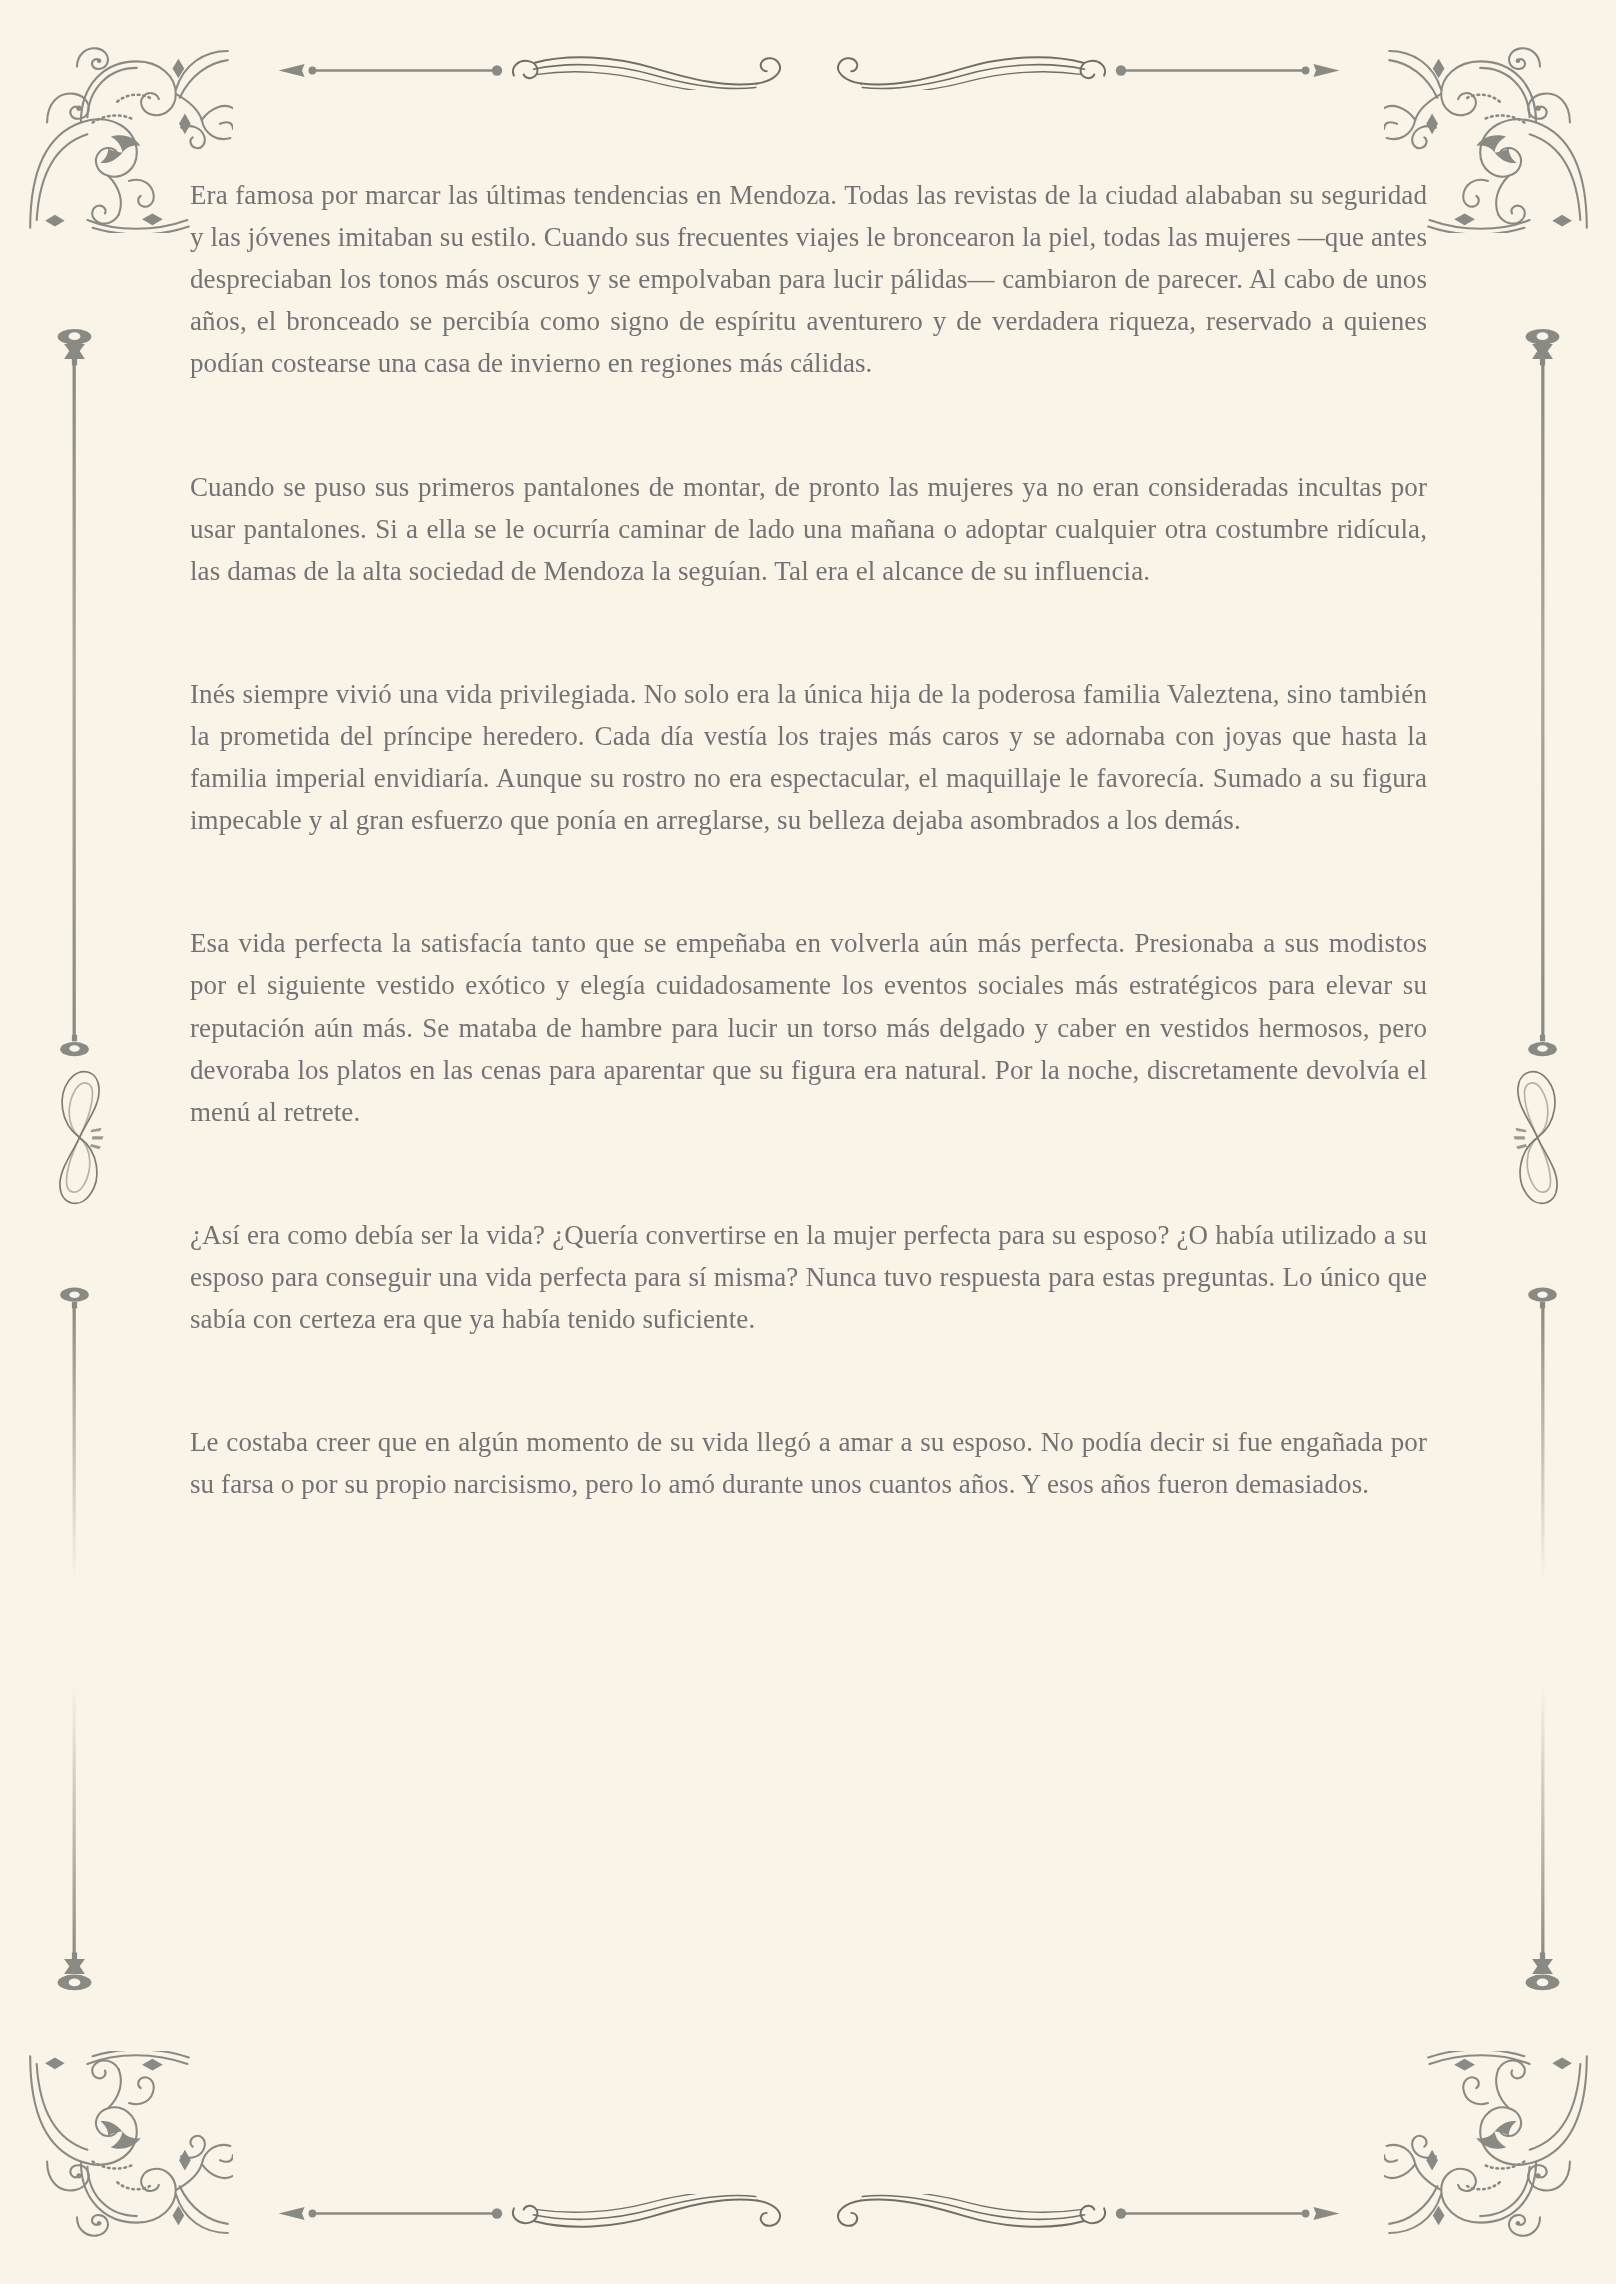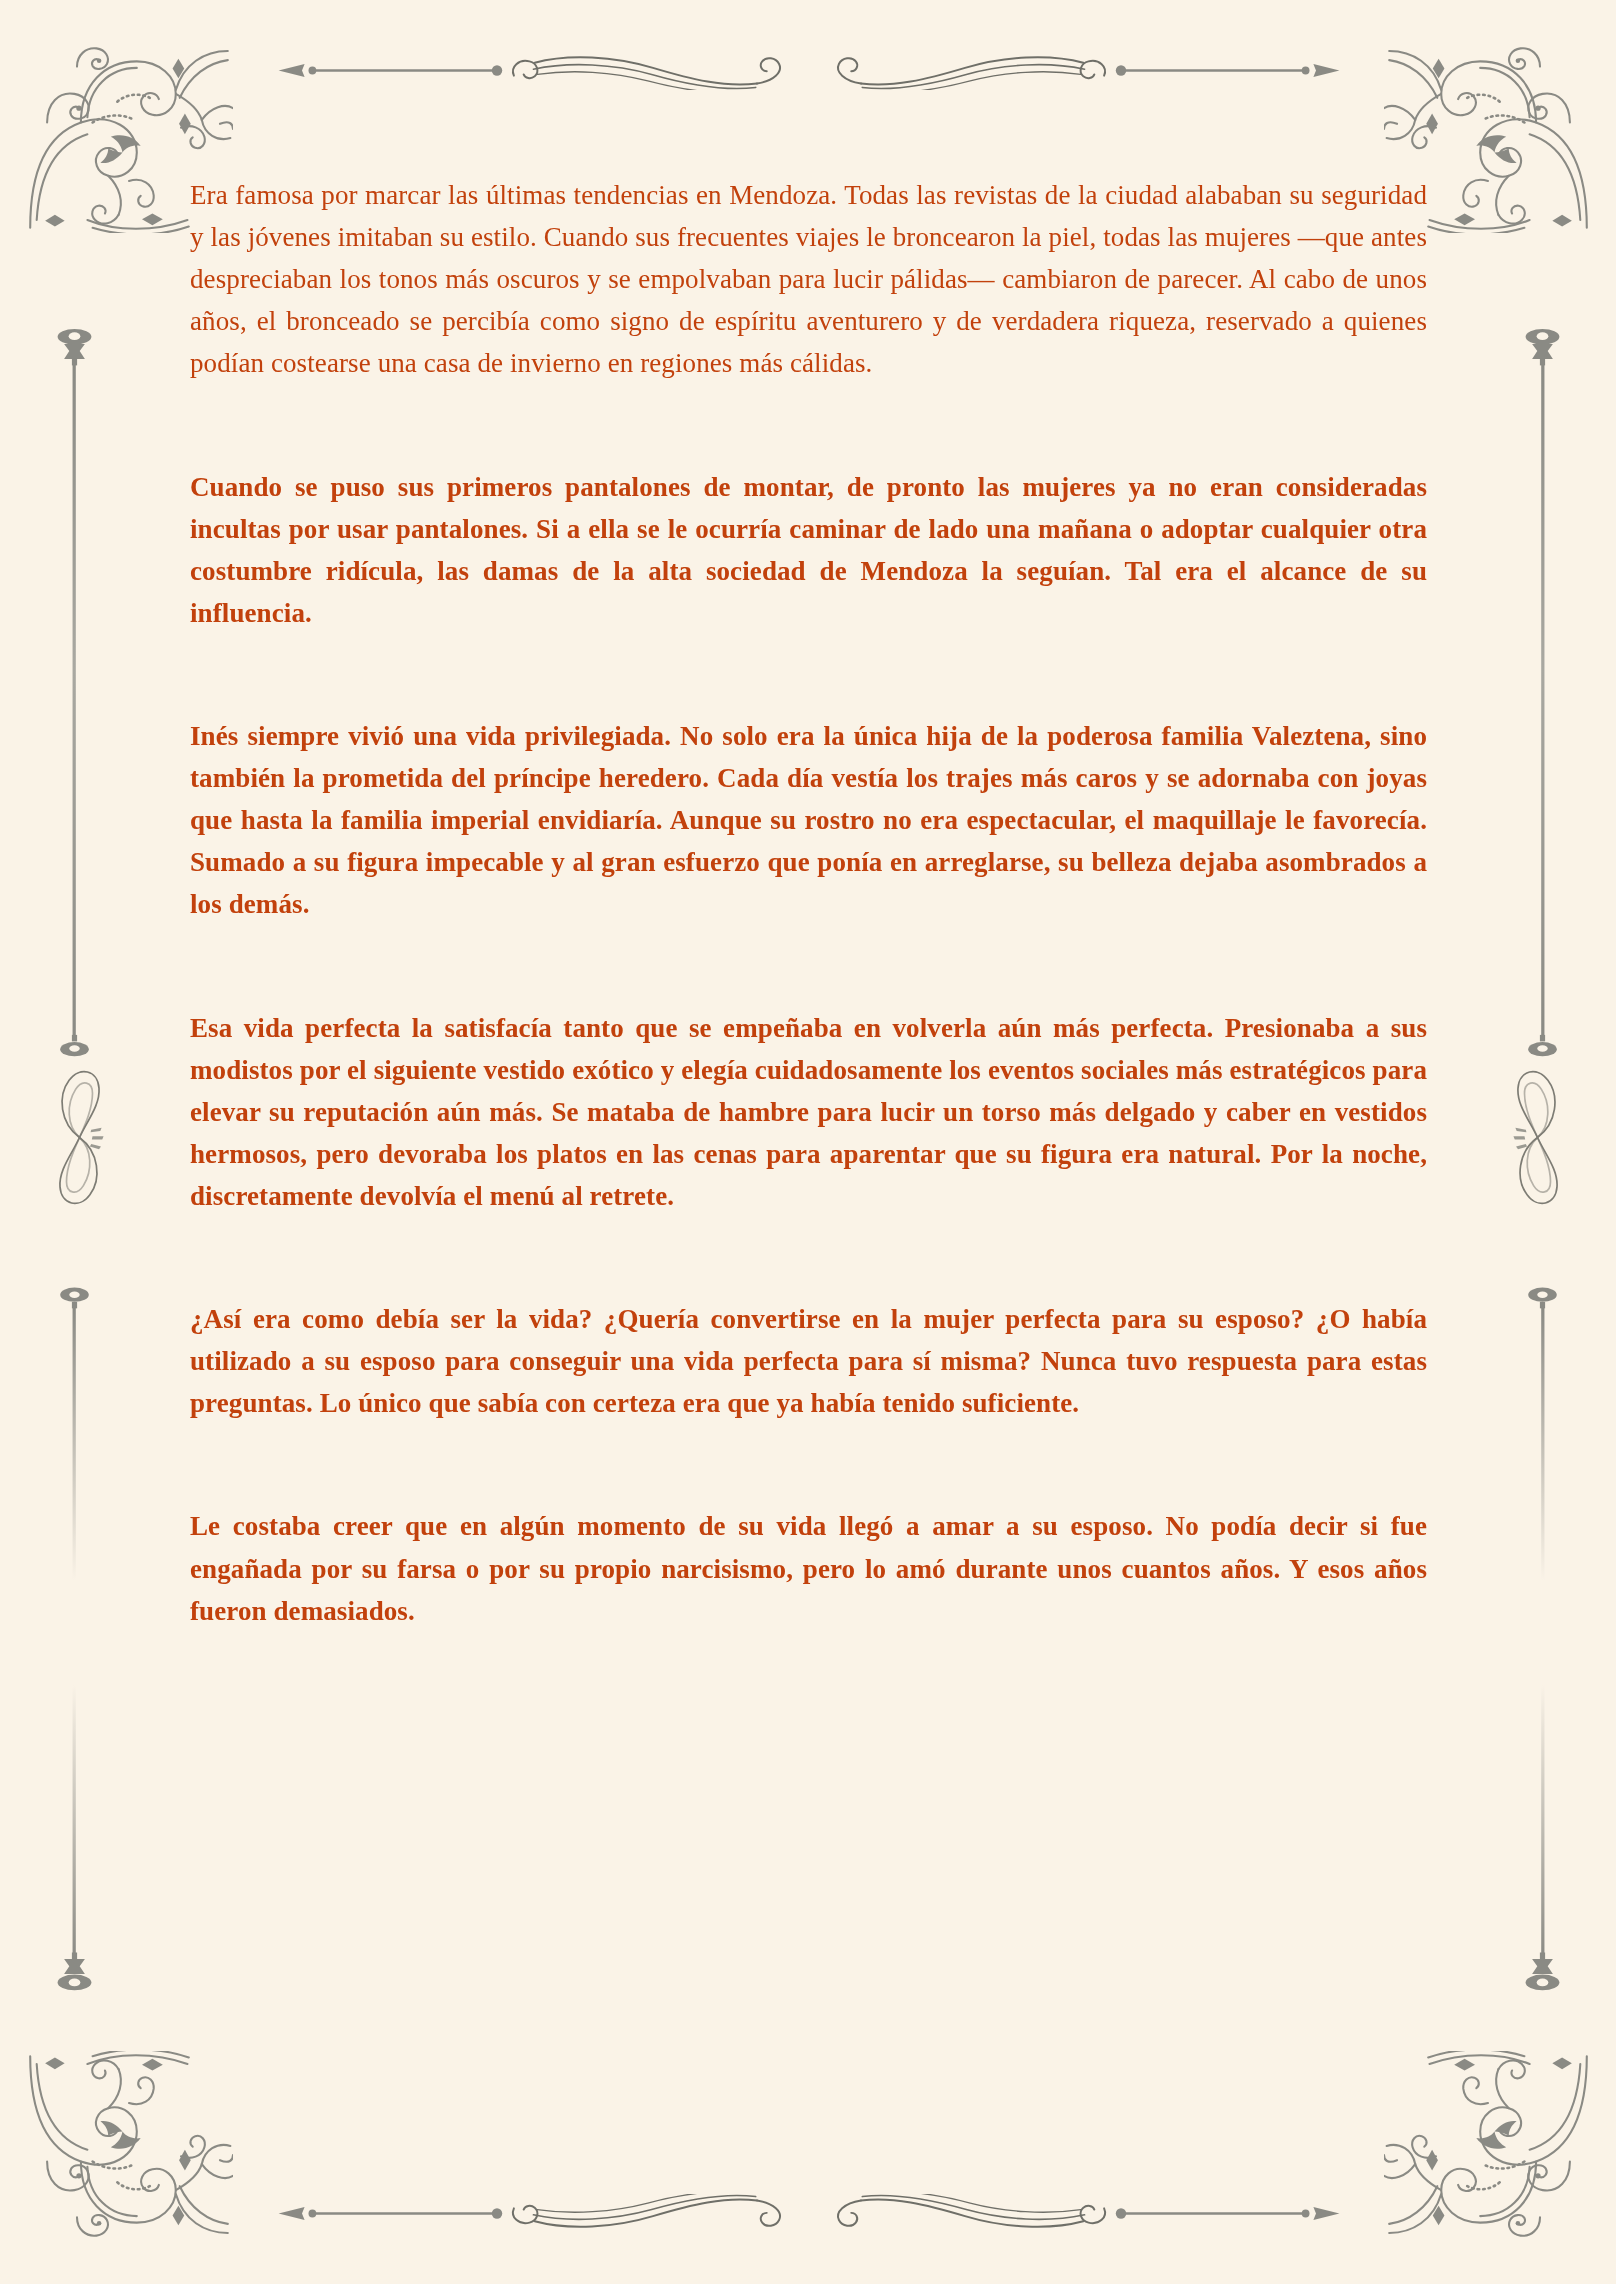"Era famosa por marcar las" .para { color: #c2410c -> #737373 }
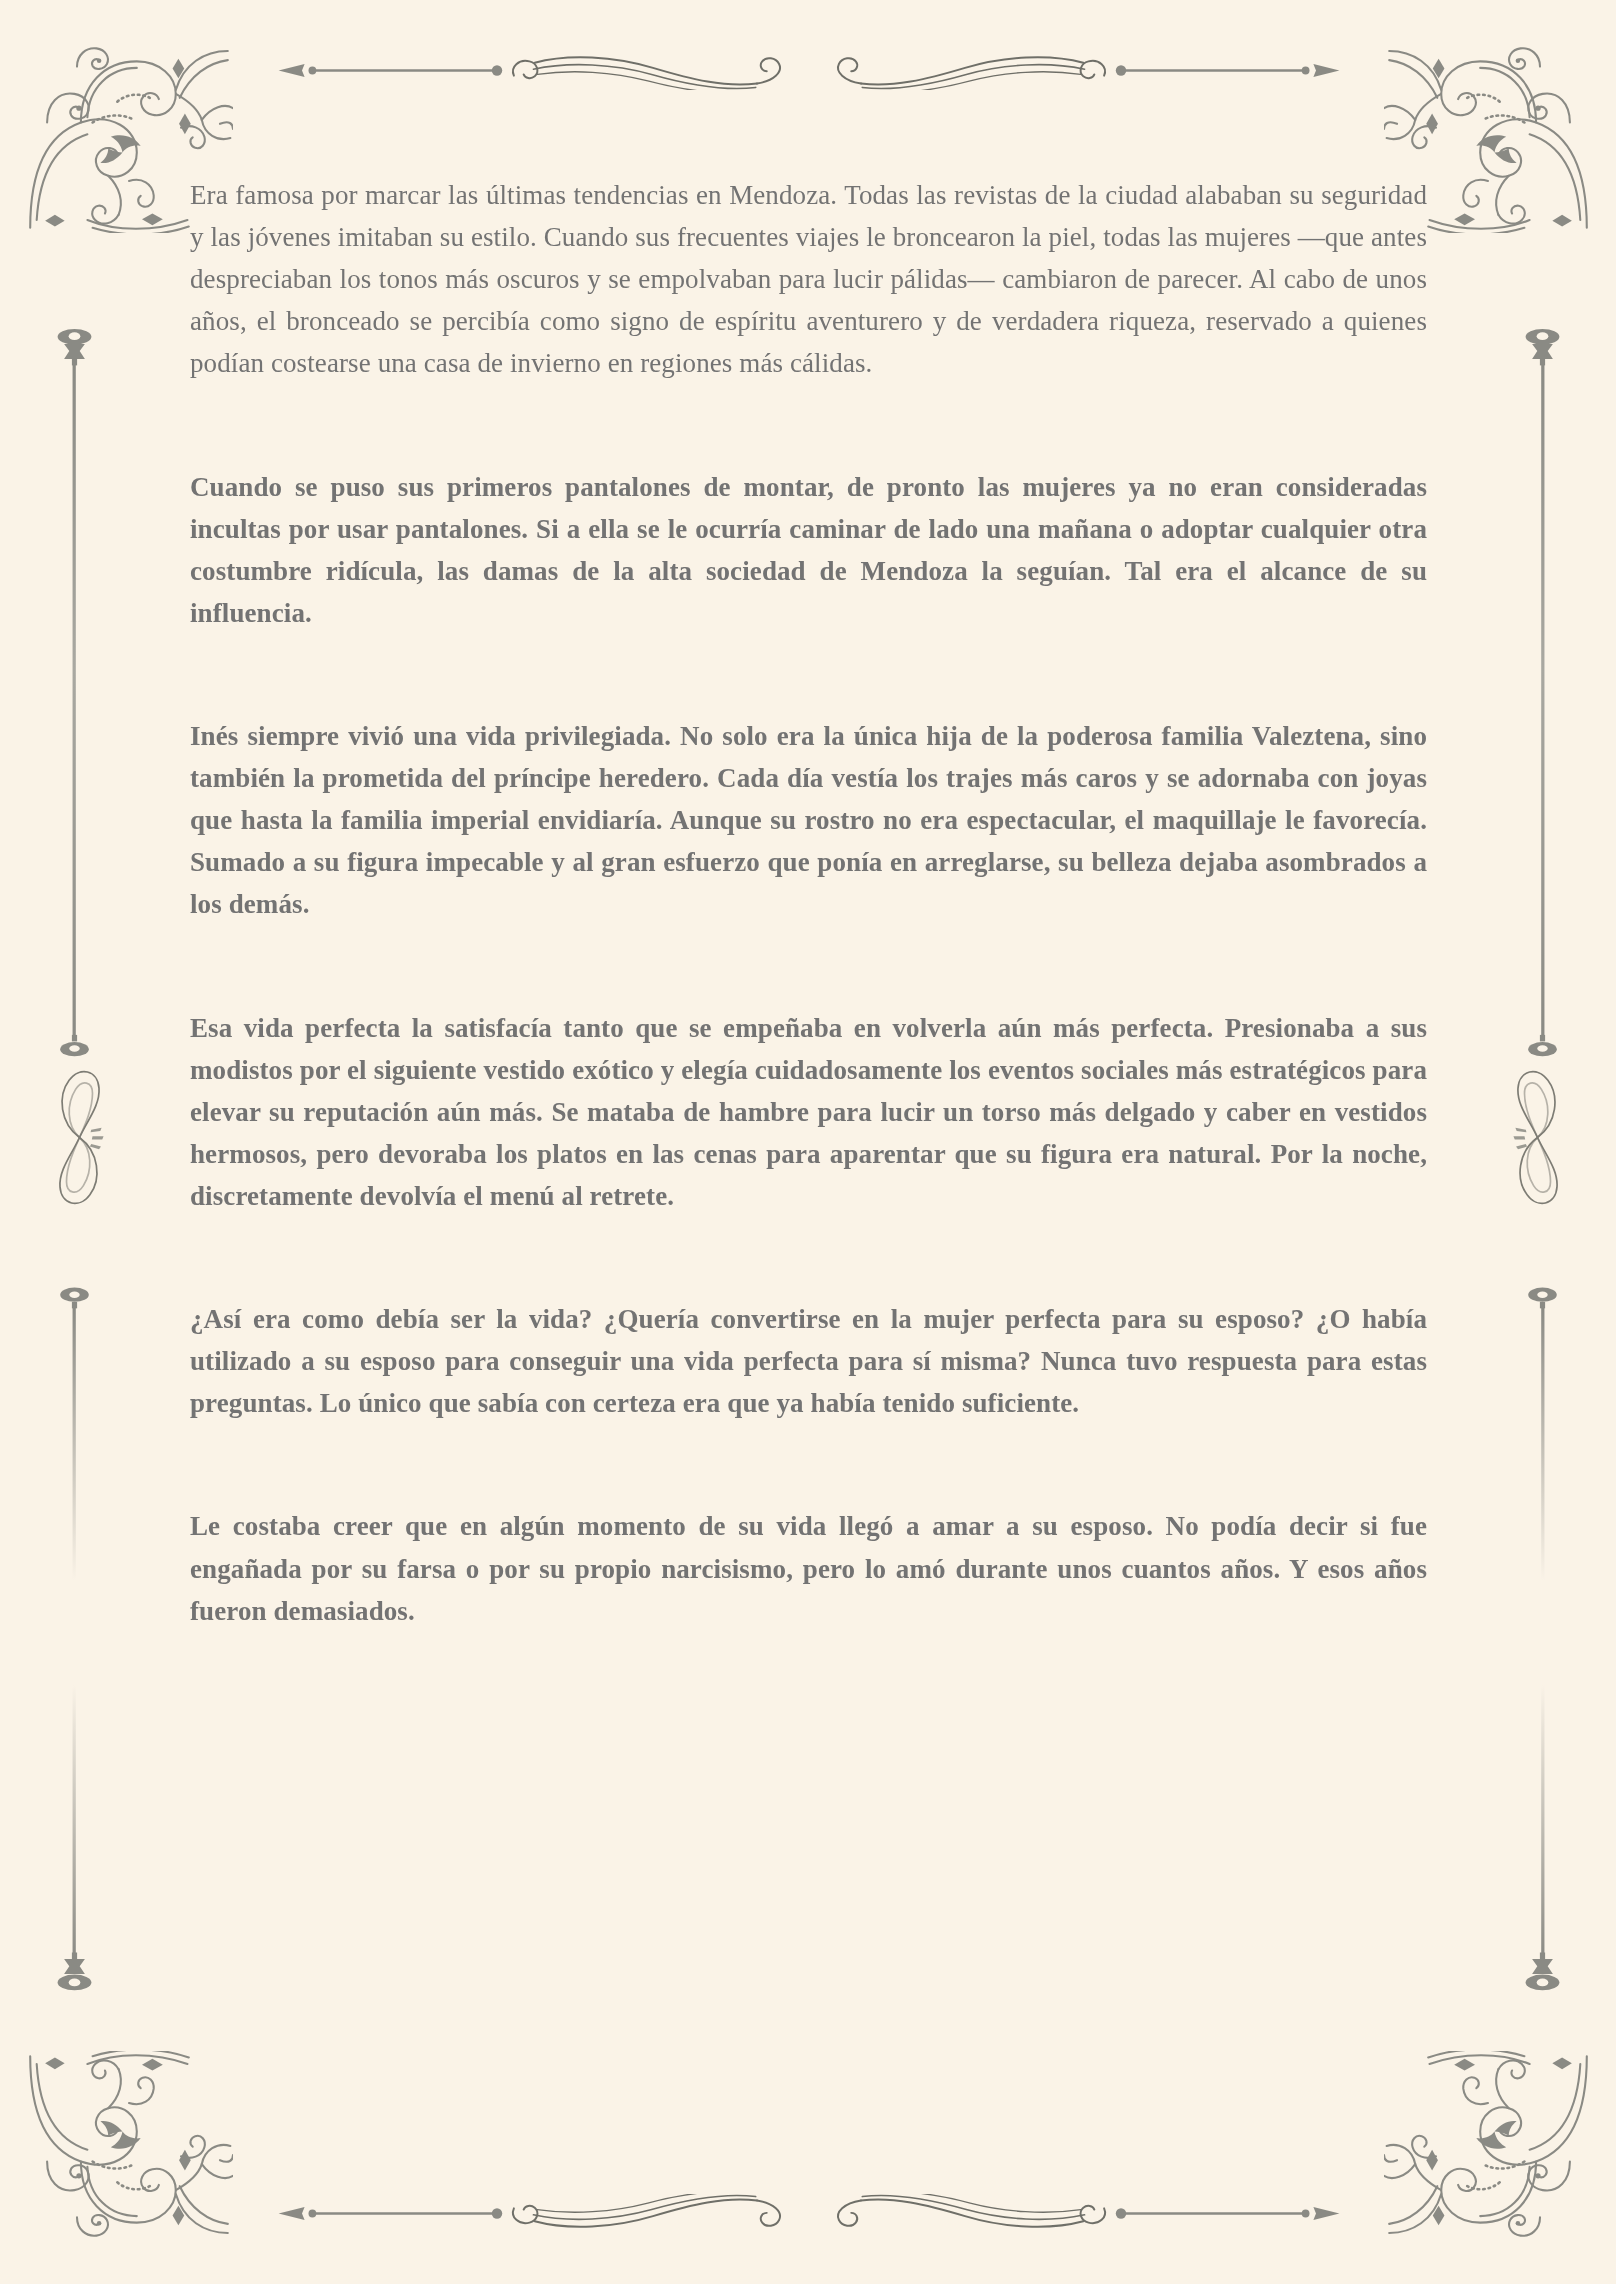"Cuando se puso sus primeros" .para.tight-last { font-weight: bold -> none }
